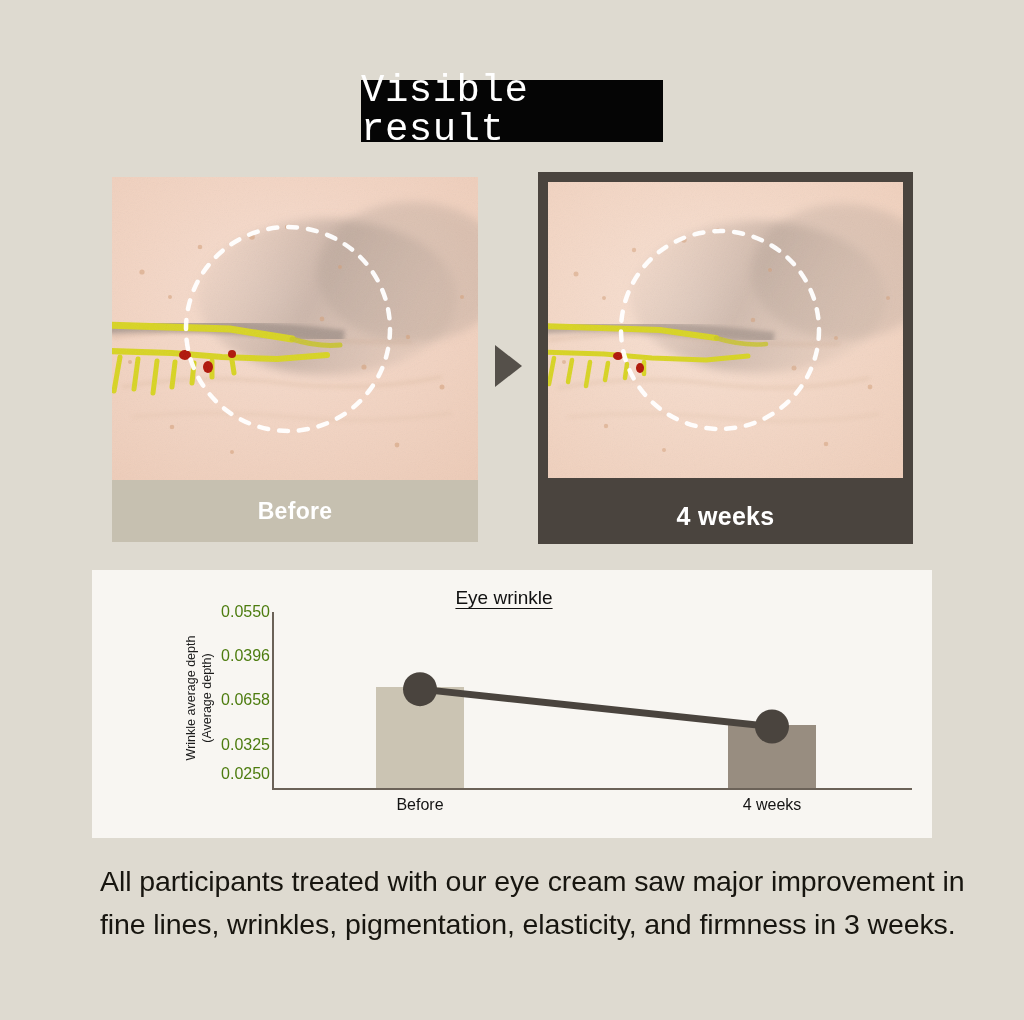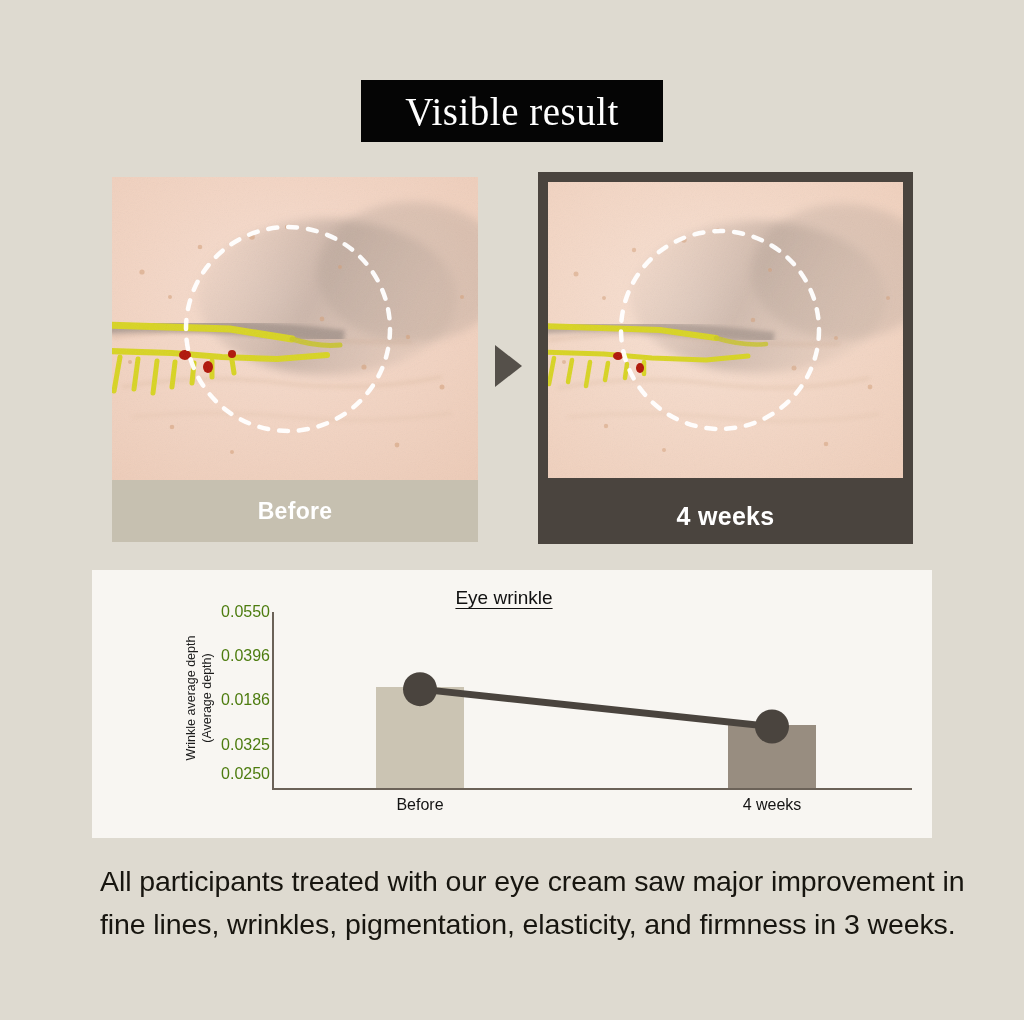"Visible result" #title-banner .title-text { font-family: Liberation Serif, serif -> Liberation Mono, monospace }
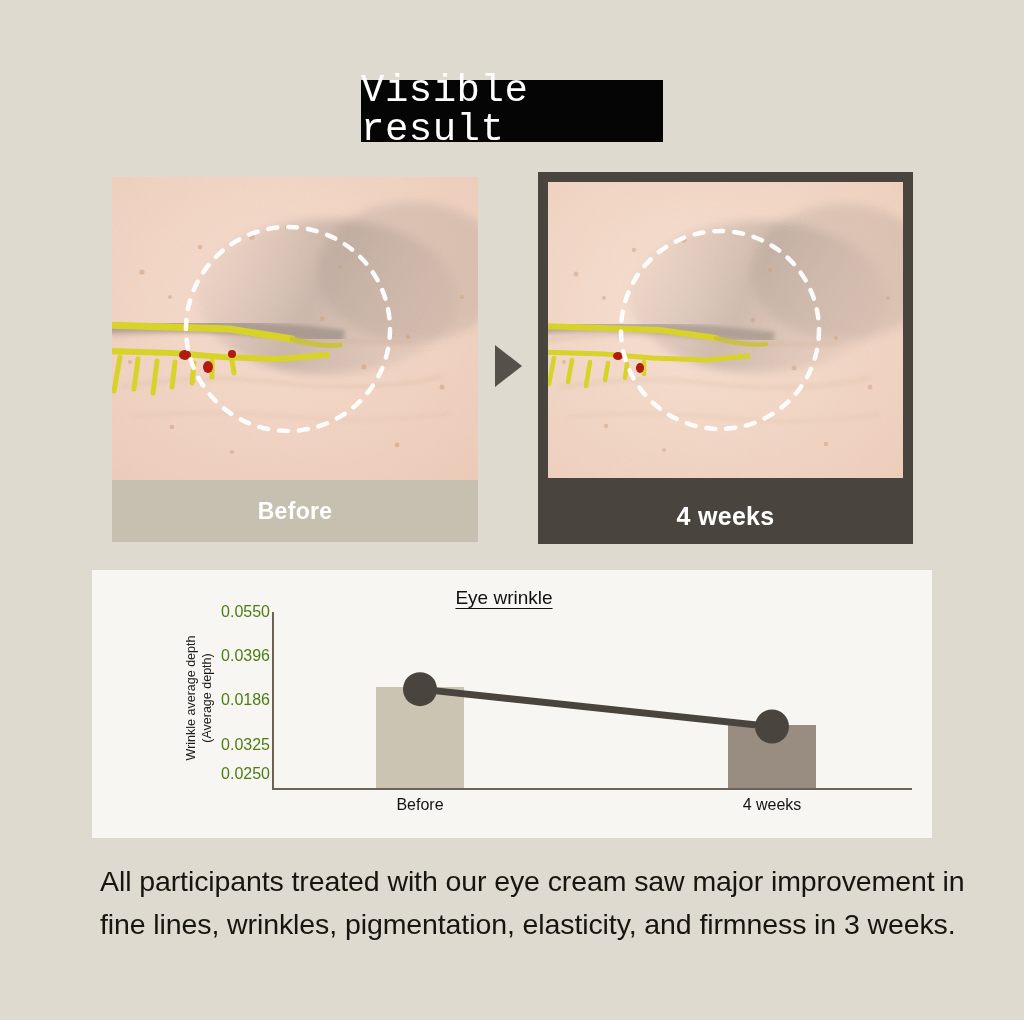"0.0186" span.tick-label { text: 0.0186 -> 0.0658 }
